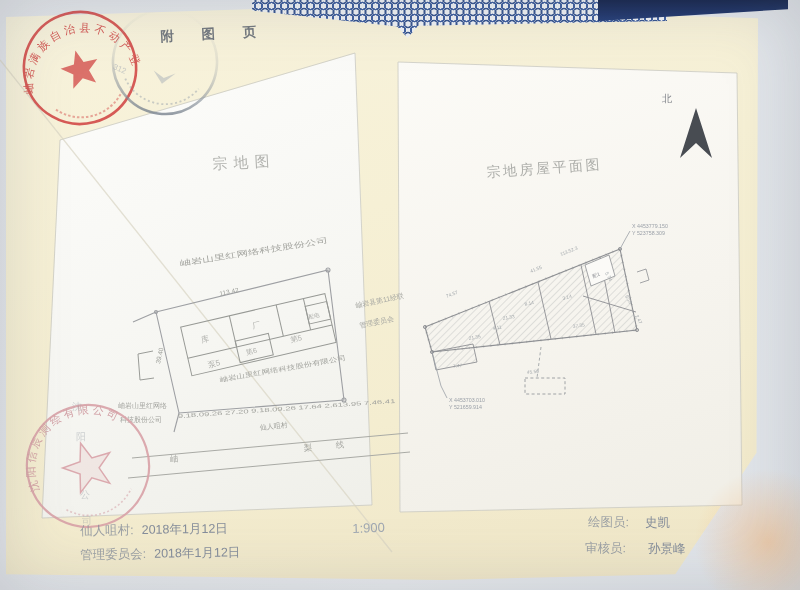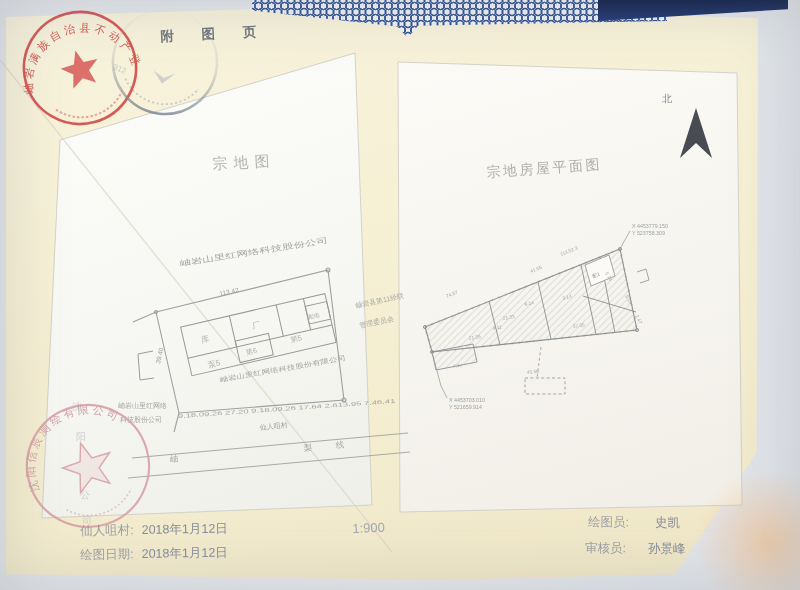"绘图员:" div.abs { gap: 26px -> 16px }
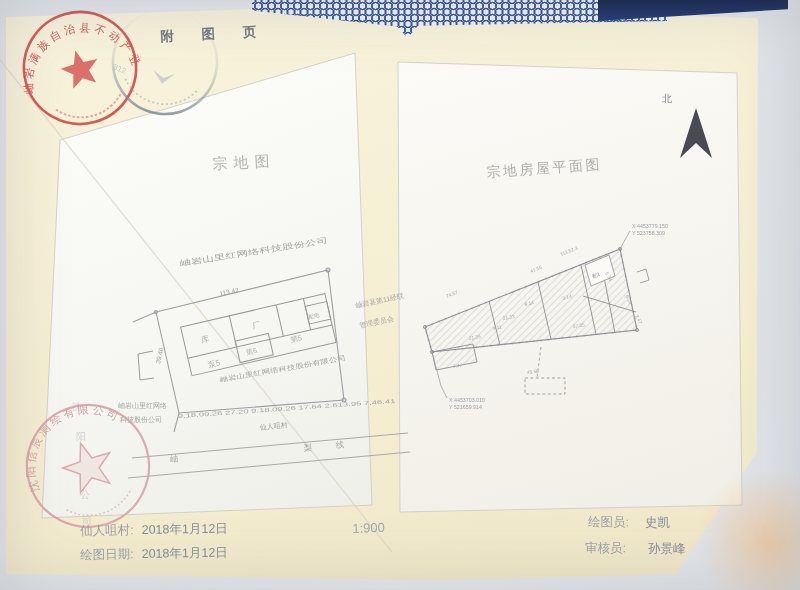"绘图日期:" span.lab { text: 绘图日期 -> 管理委员会 }
